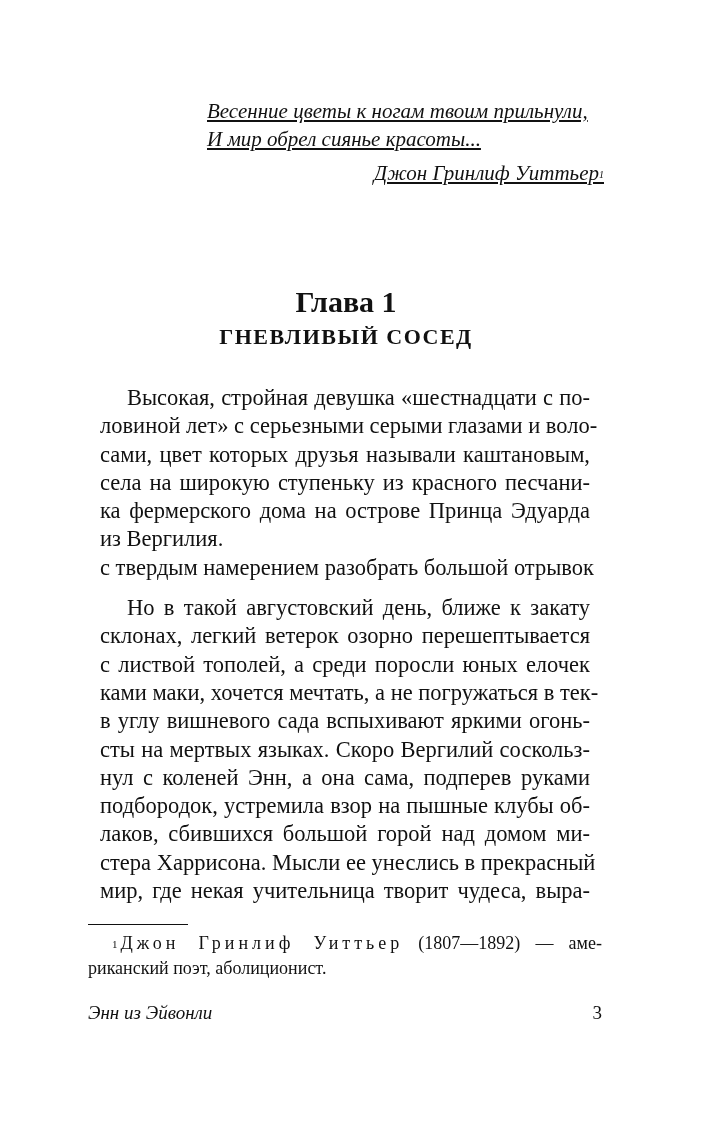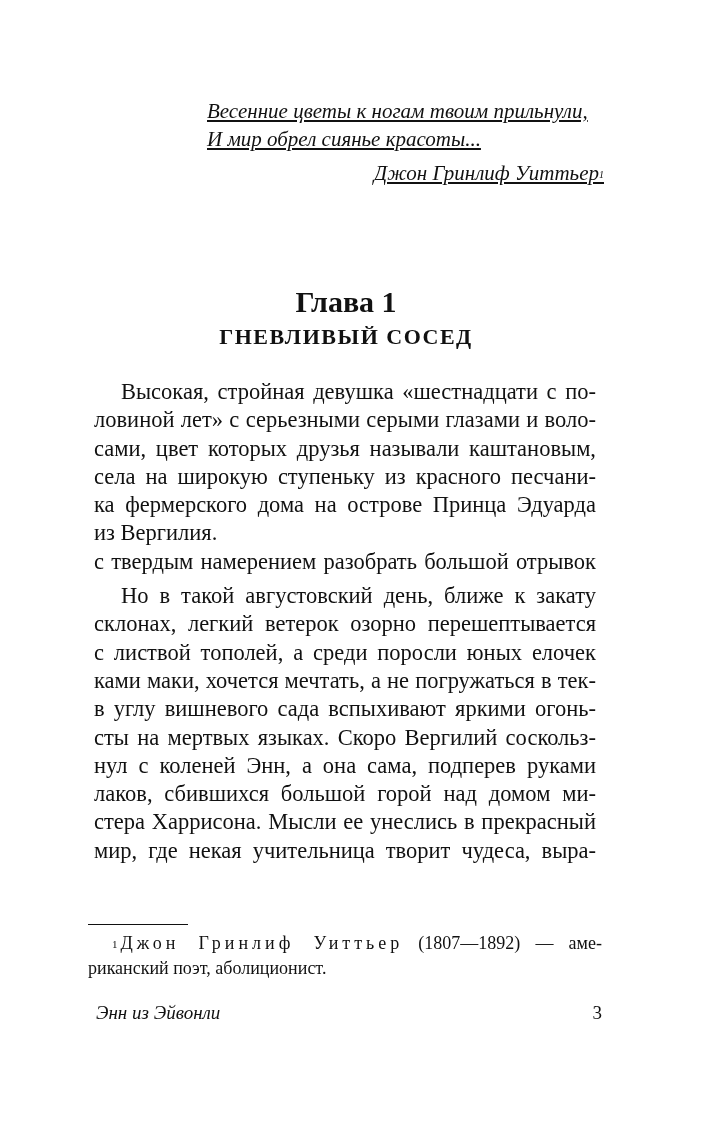"Высокая, стройная девушка «шестнадцати с" .para { margin: 6px -> 12px }
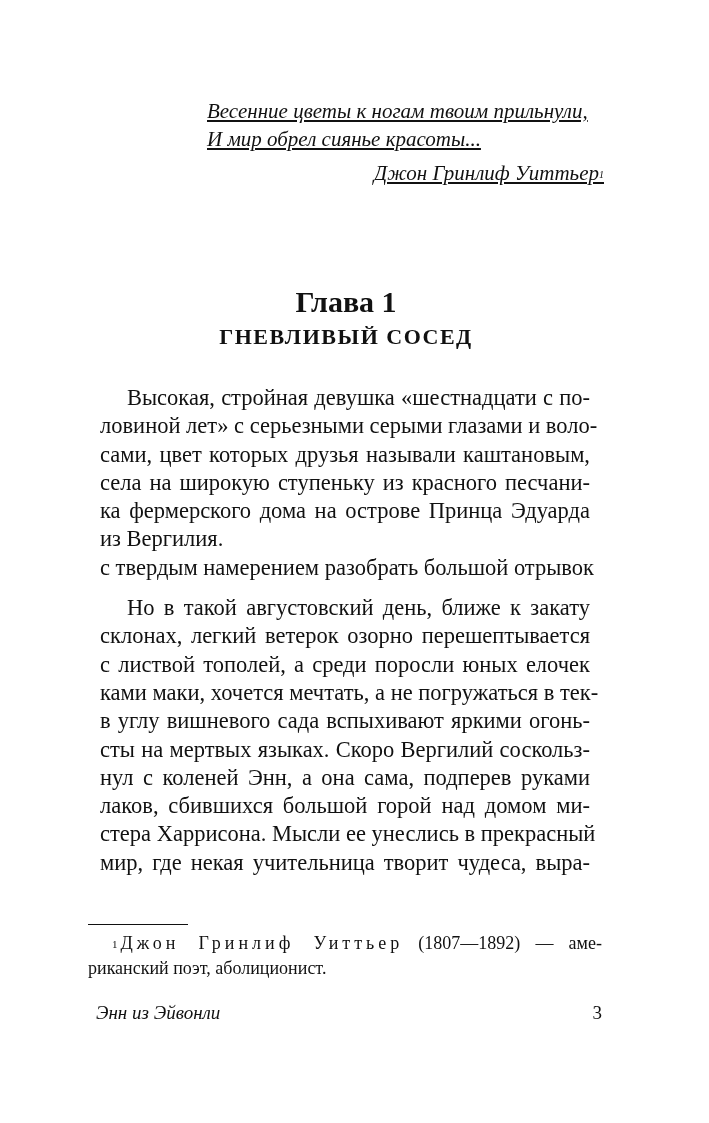"подбородок, устремила взор на пышные" span.line { html: none -> <span>подбородок, устремила взор на пышные клубы об-</span> }
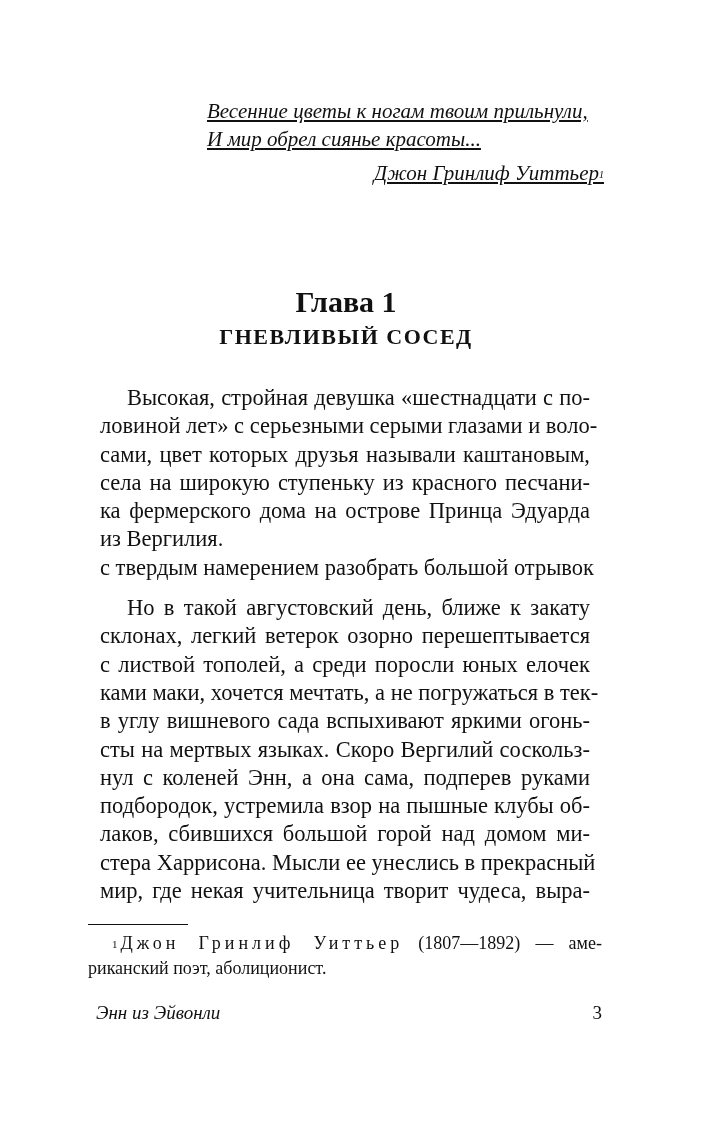"Энн из Эйвонли" .footer-title { margin-left: 8px -> none }
